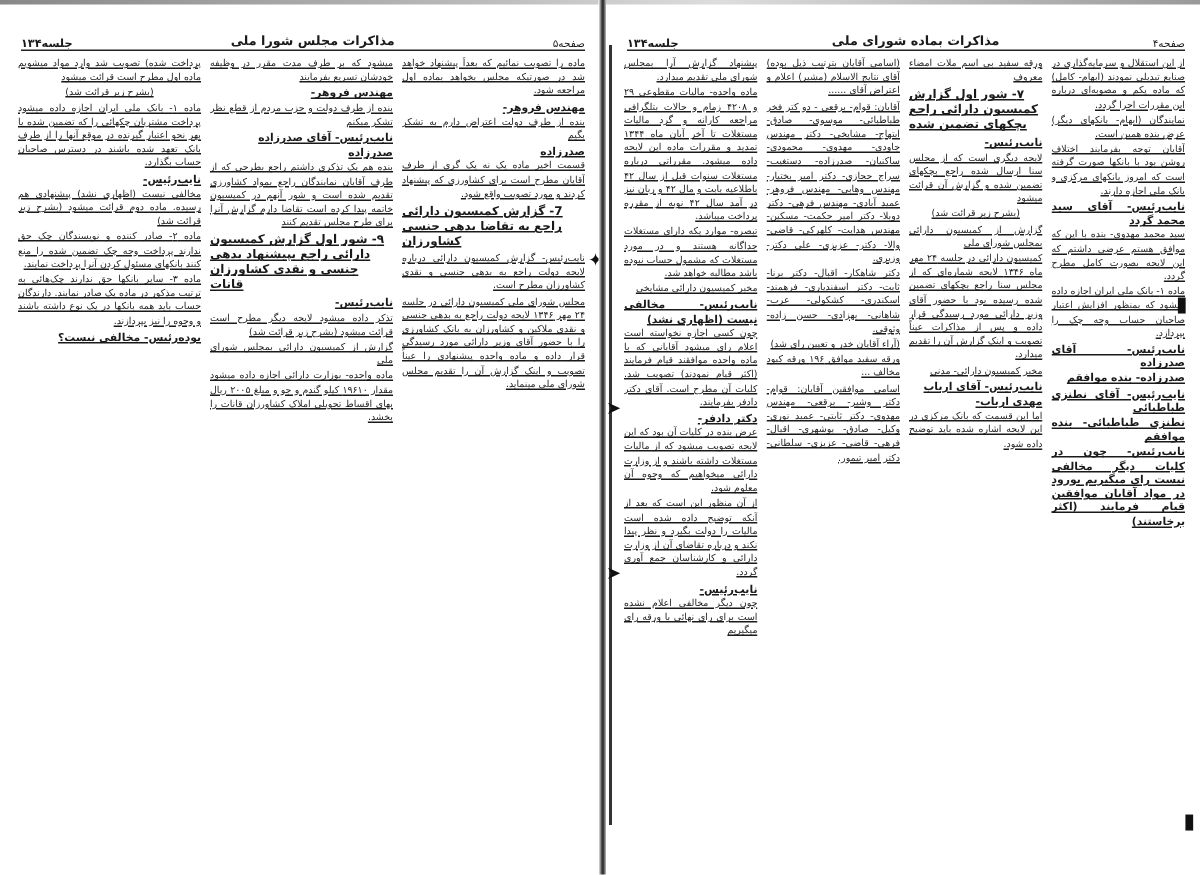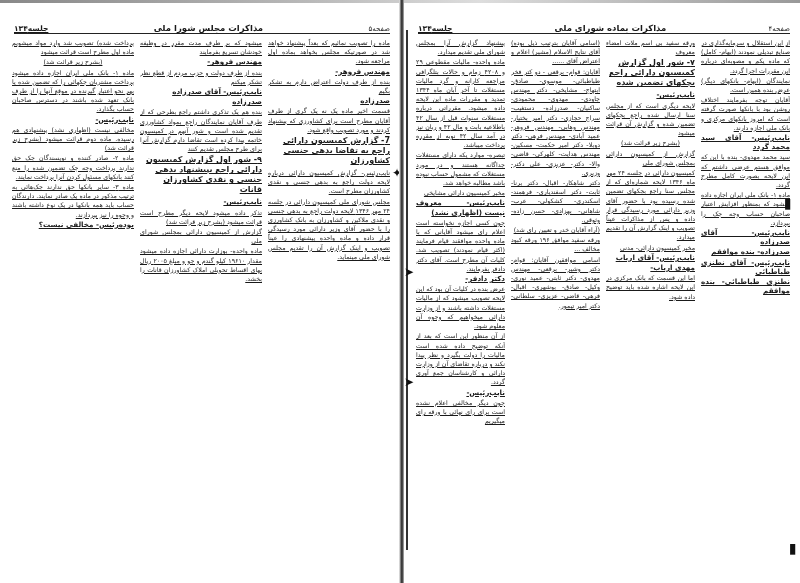"جلسه۱۳۴" .header .session { text-decoration: underline -> none }
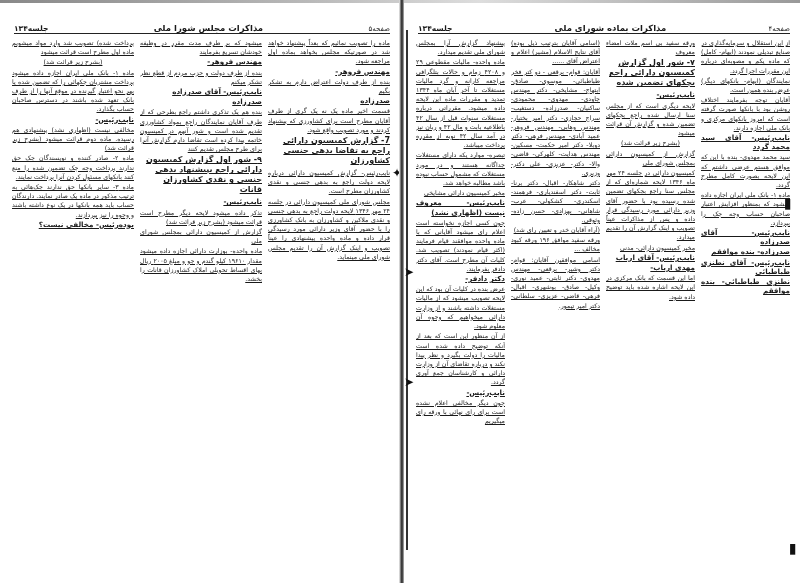"۷- شور اول گزارش کمیسیون" .col .heading { text-align: right -> left }
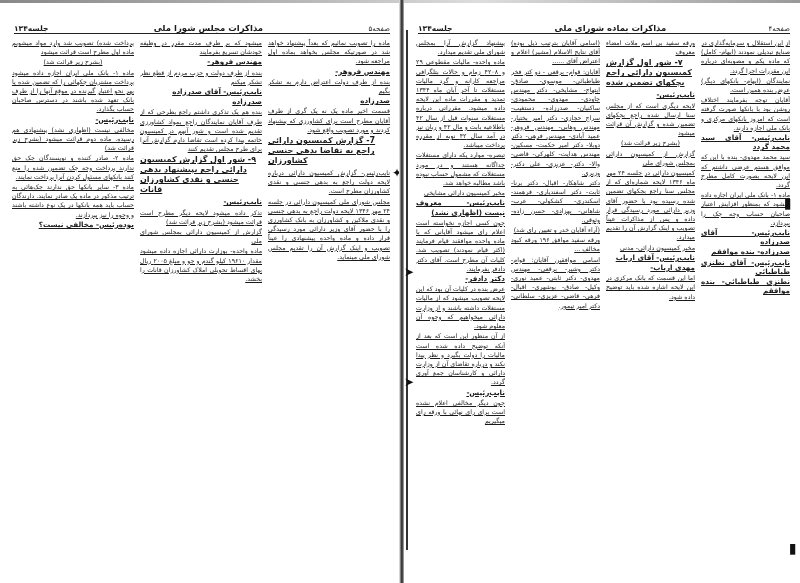"نایب‌رئیس- معروف نیست (اظهاری نشد)" p.spk { text: معروف -> مخالفی }
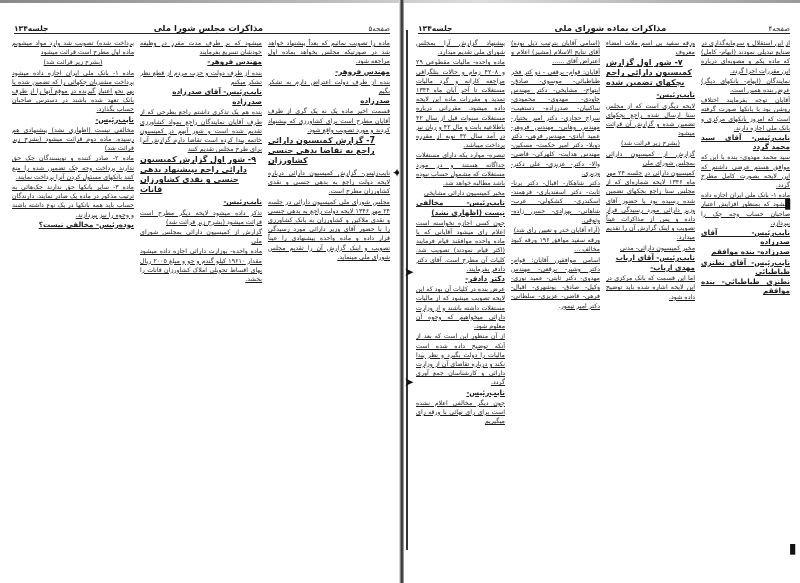"نایب‌رئیس- چون در کلیات دیگر" p.spk { html: none -> <p>نایب‌رئیس- چون در کلیات دیگر مخالفی نیست رای میگیریم بورود در مواد آقایان موافقین قیام فرمایند (اکثر برخاستند)</p> }
